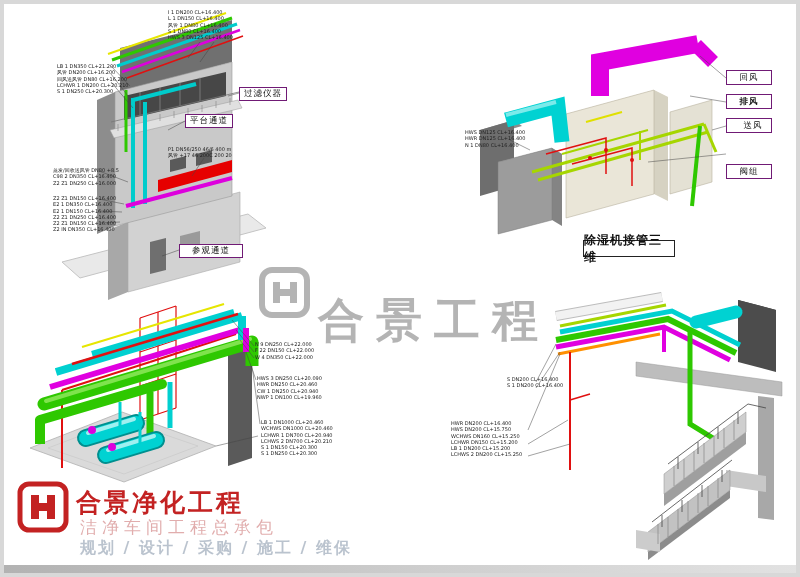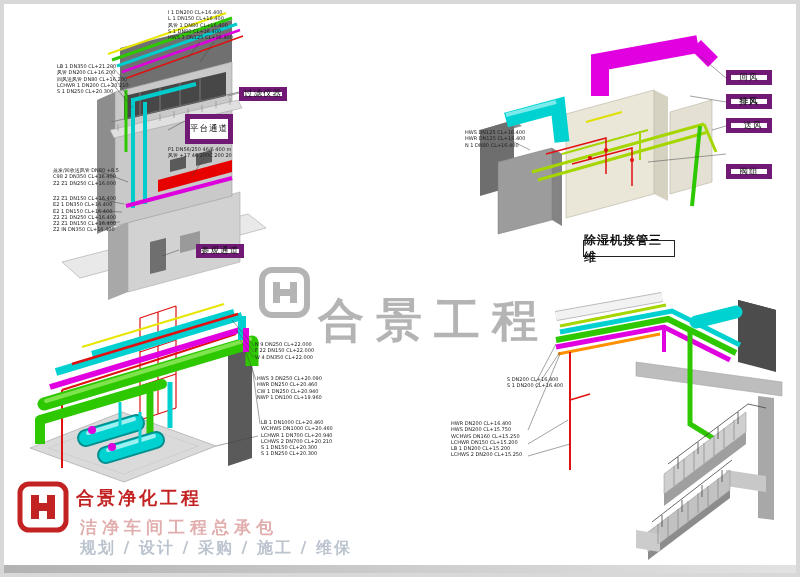"回风" .callout { border: 5px solid #701a75 -> 1px solid #701a75 }
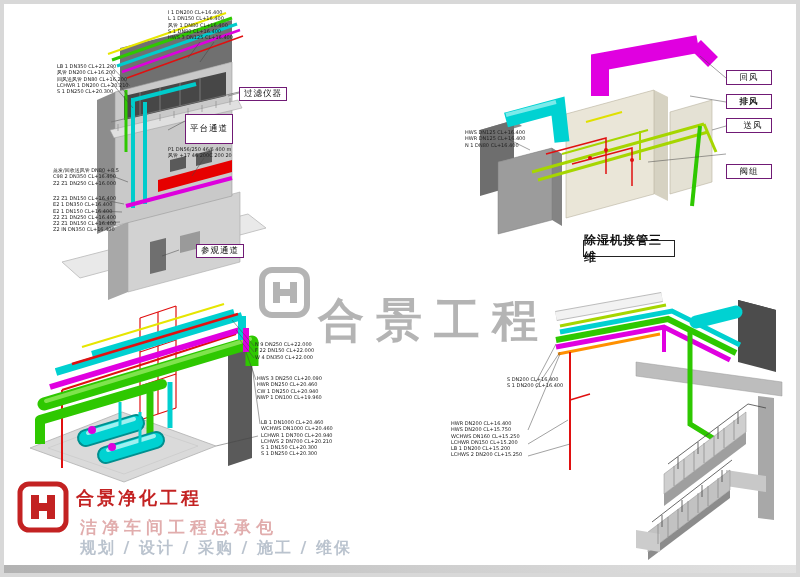"平台通道" div.callout { height: 30px -> 14px }
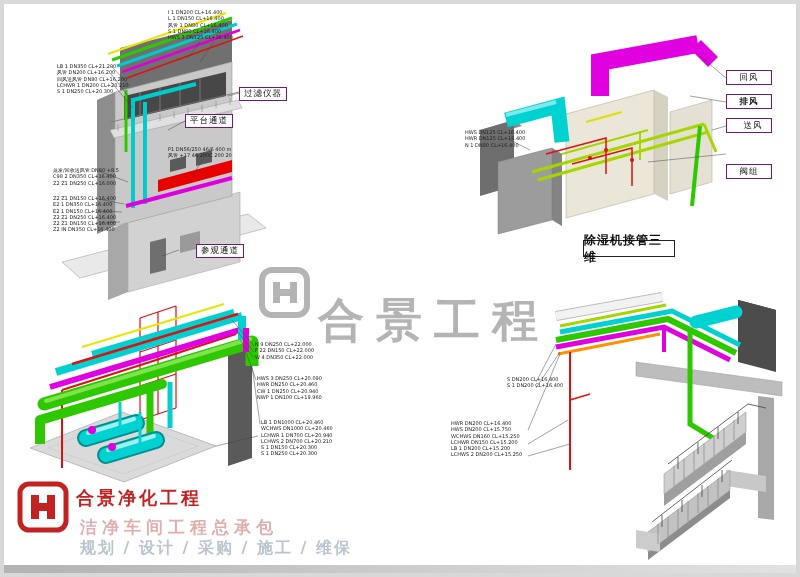"参观通道" div.callout { left: 196px -> 179px; width: 48px -> 64px }
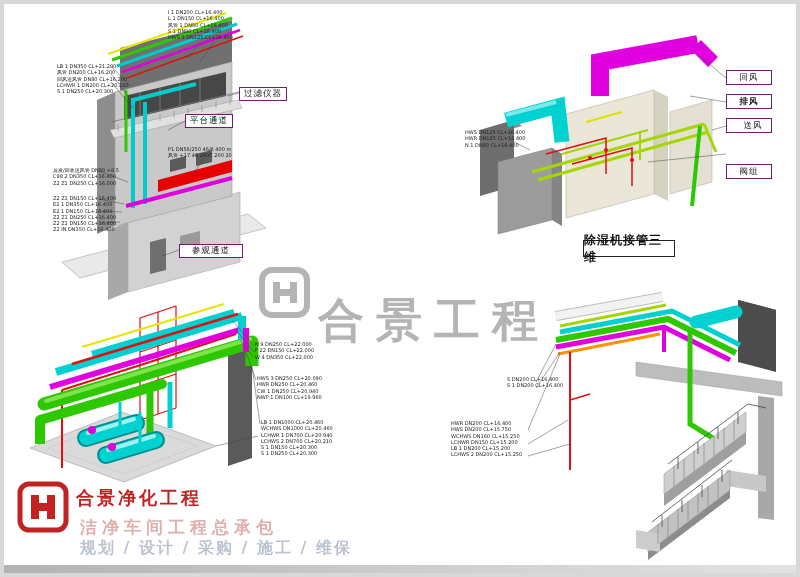"合景净化工程" .brand-name { font-size: 18px -> 25px }
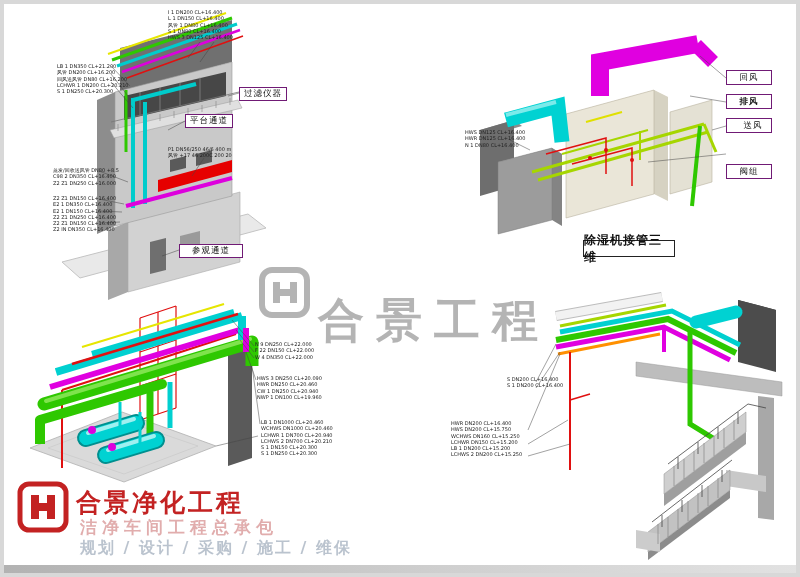"洁净车间工程总承包" .brand-tagline { font-weight: bold -> normal }
